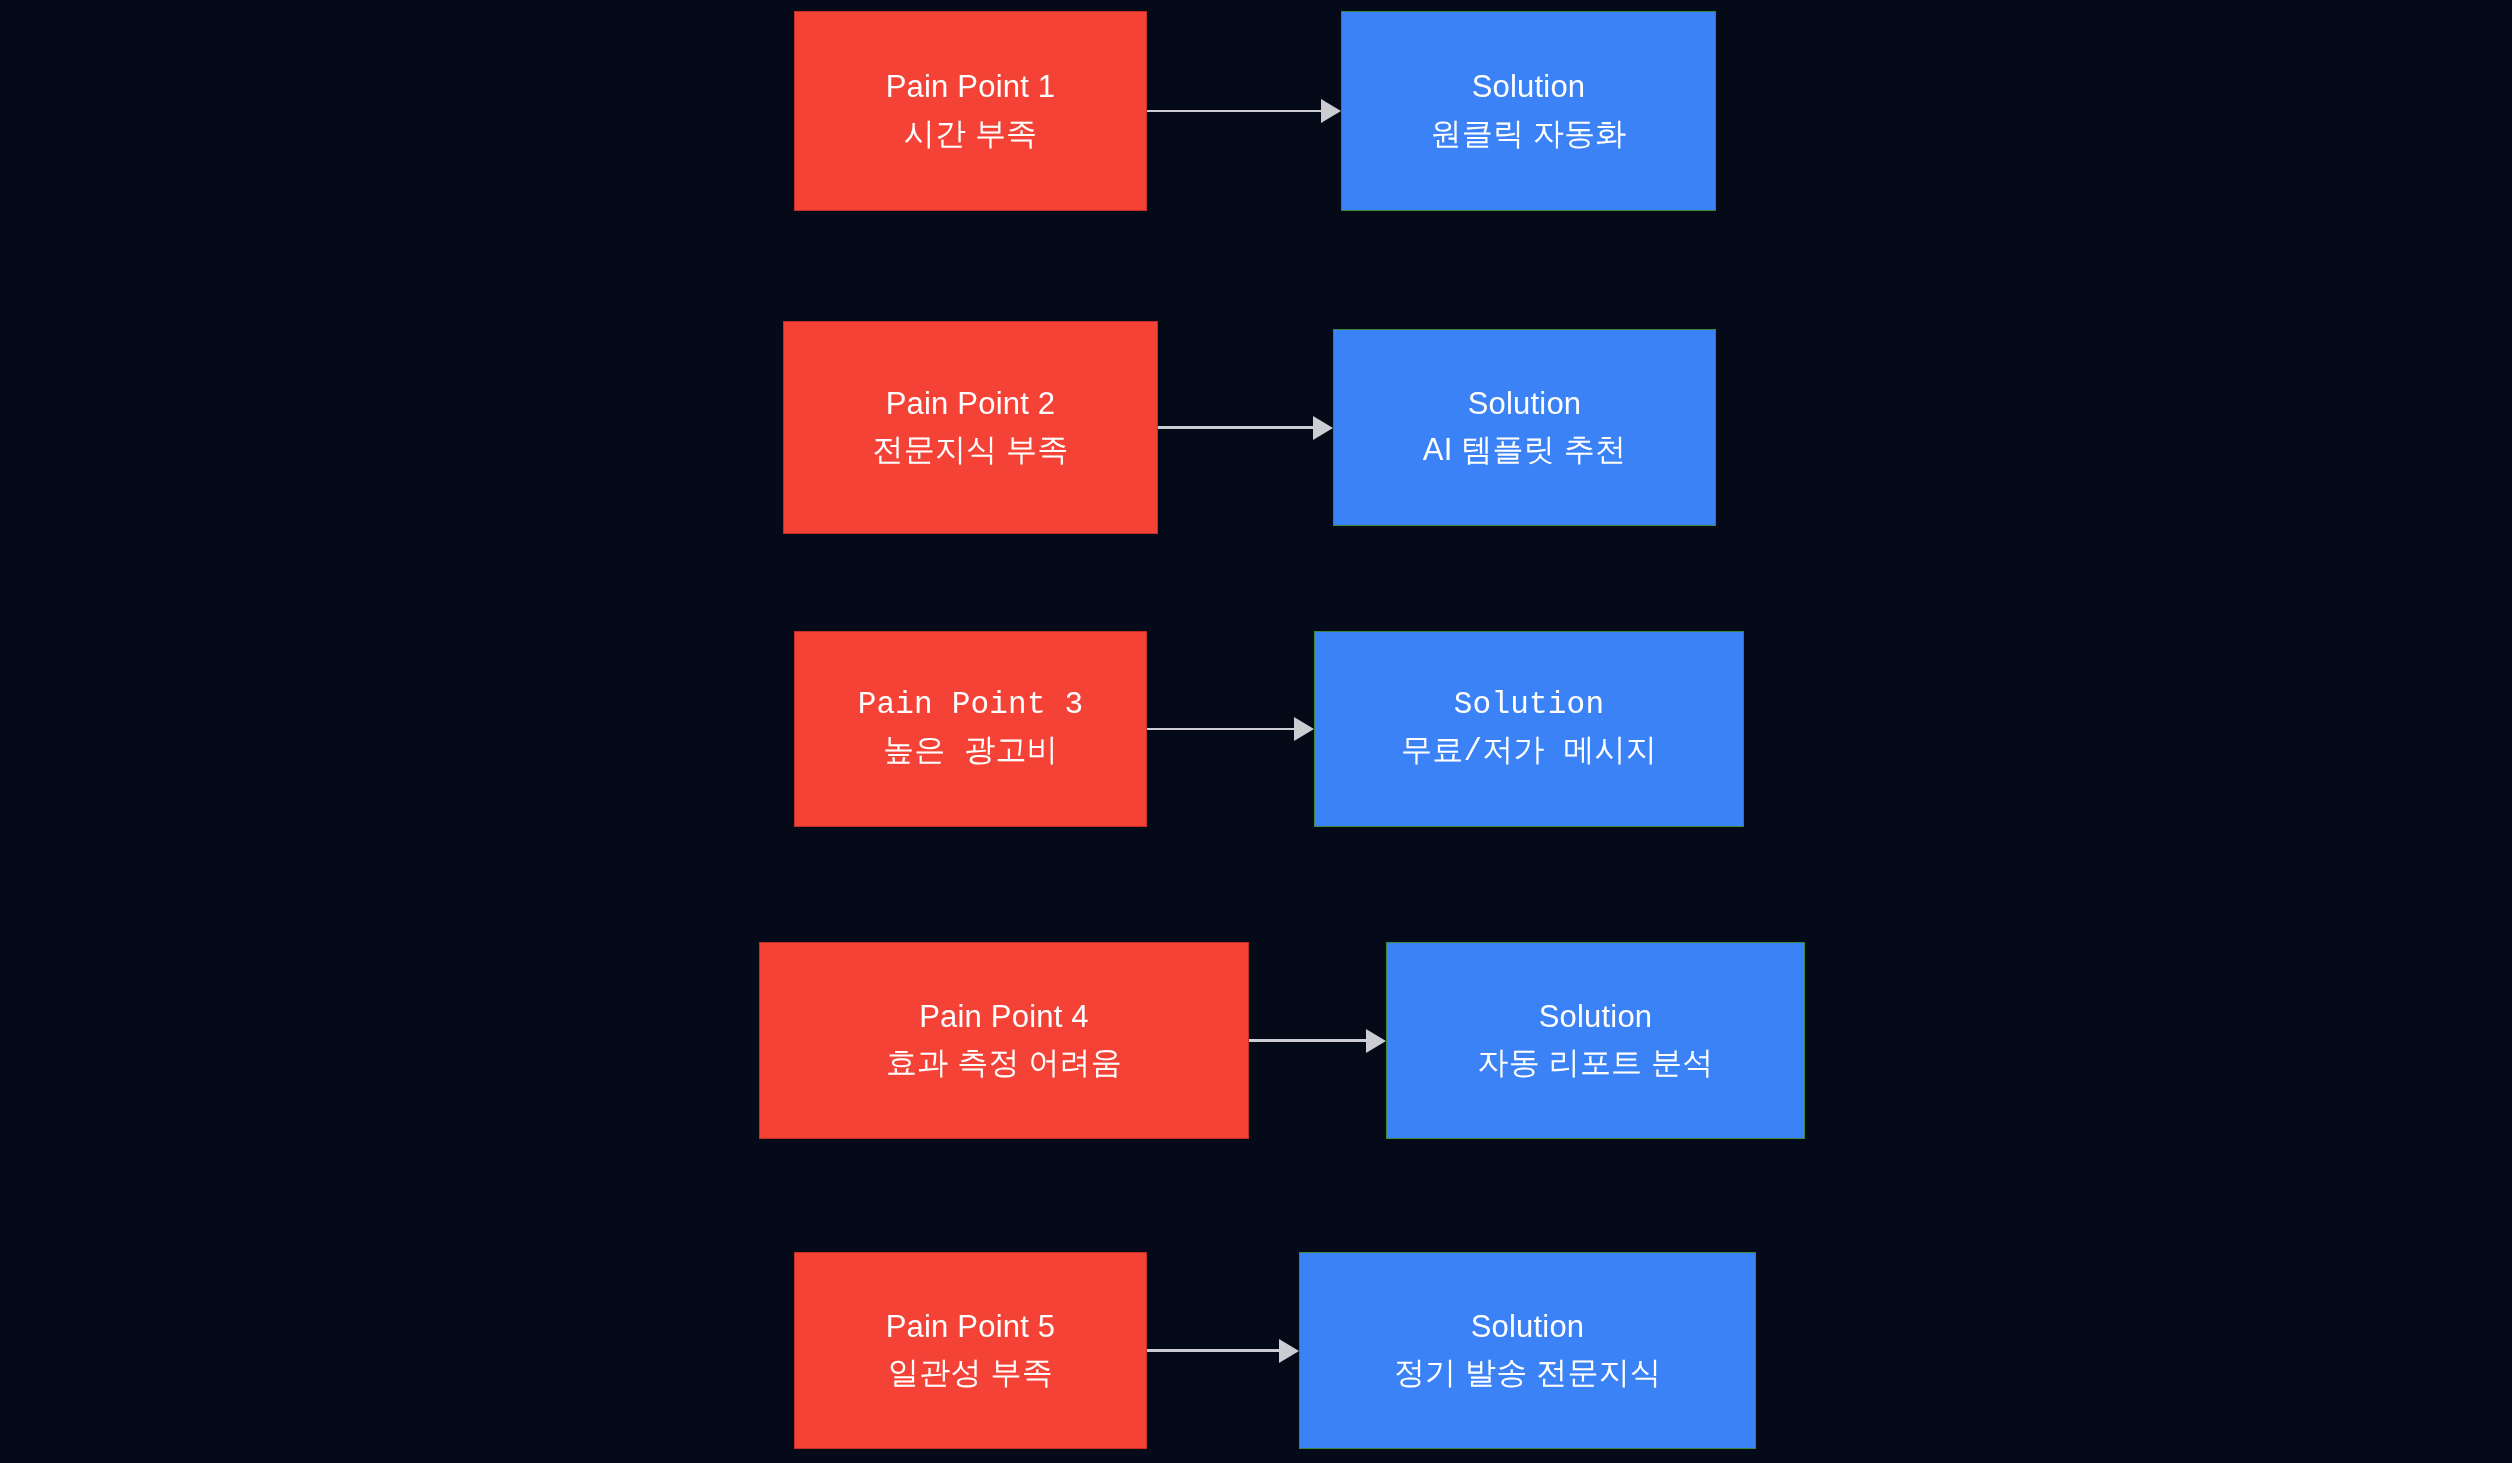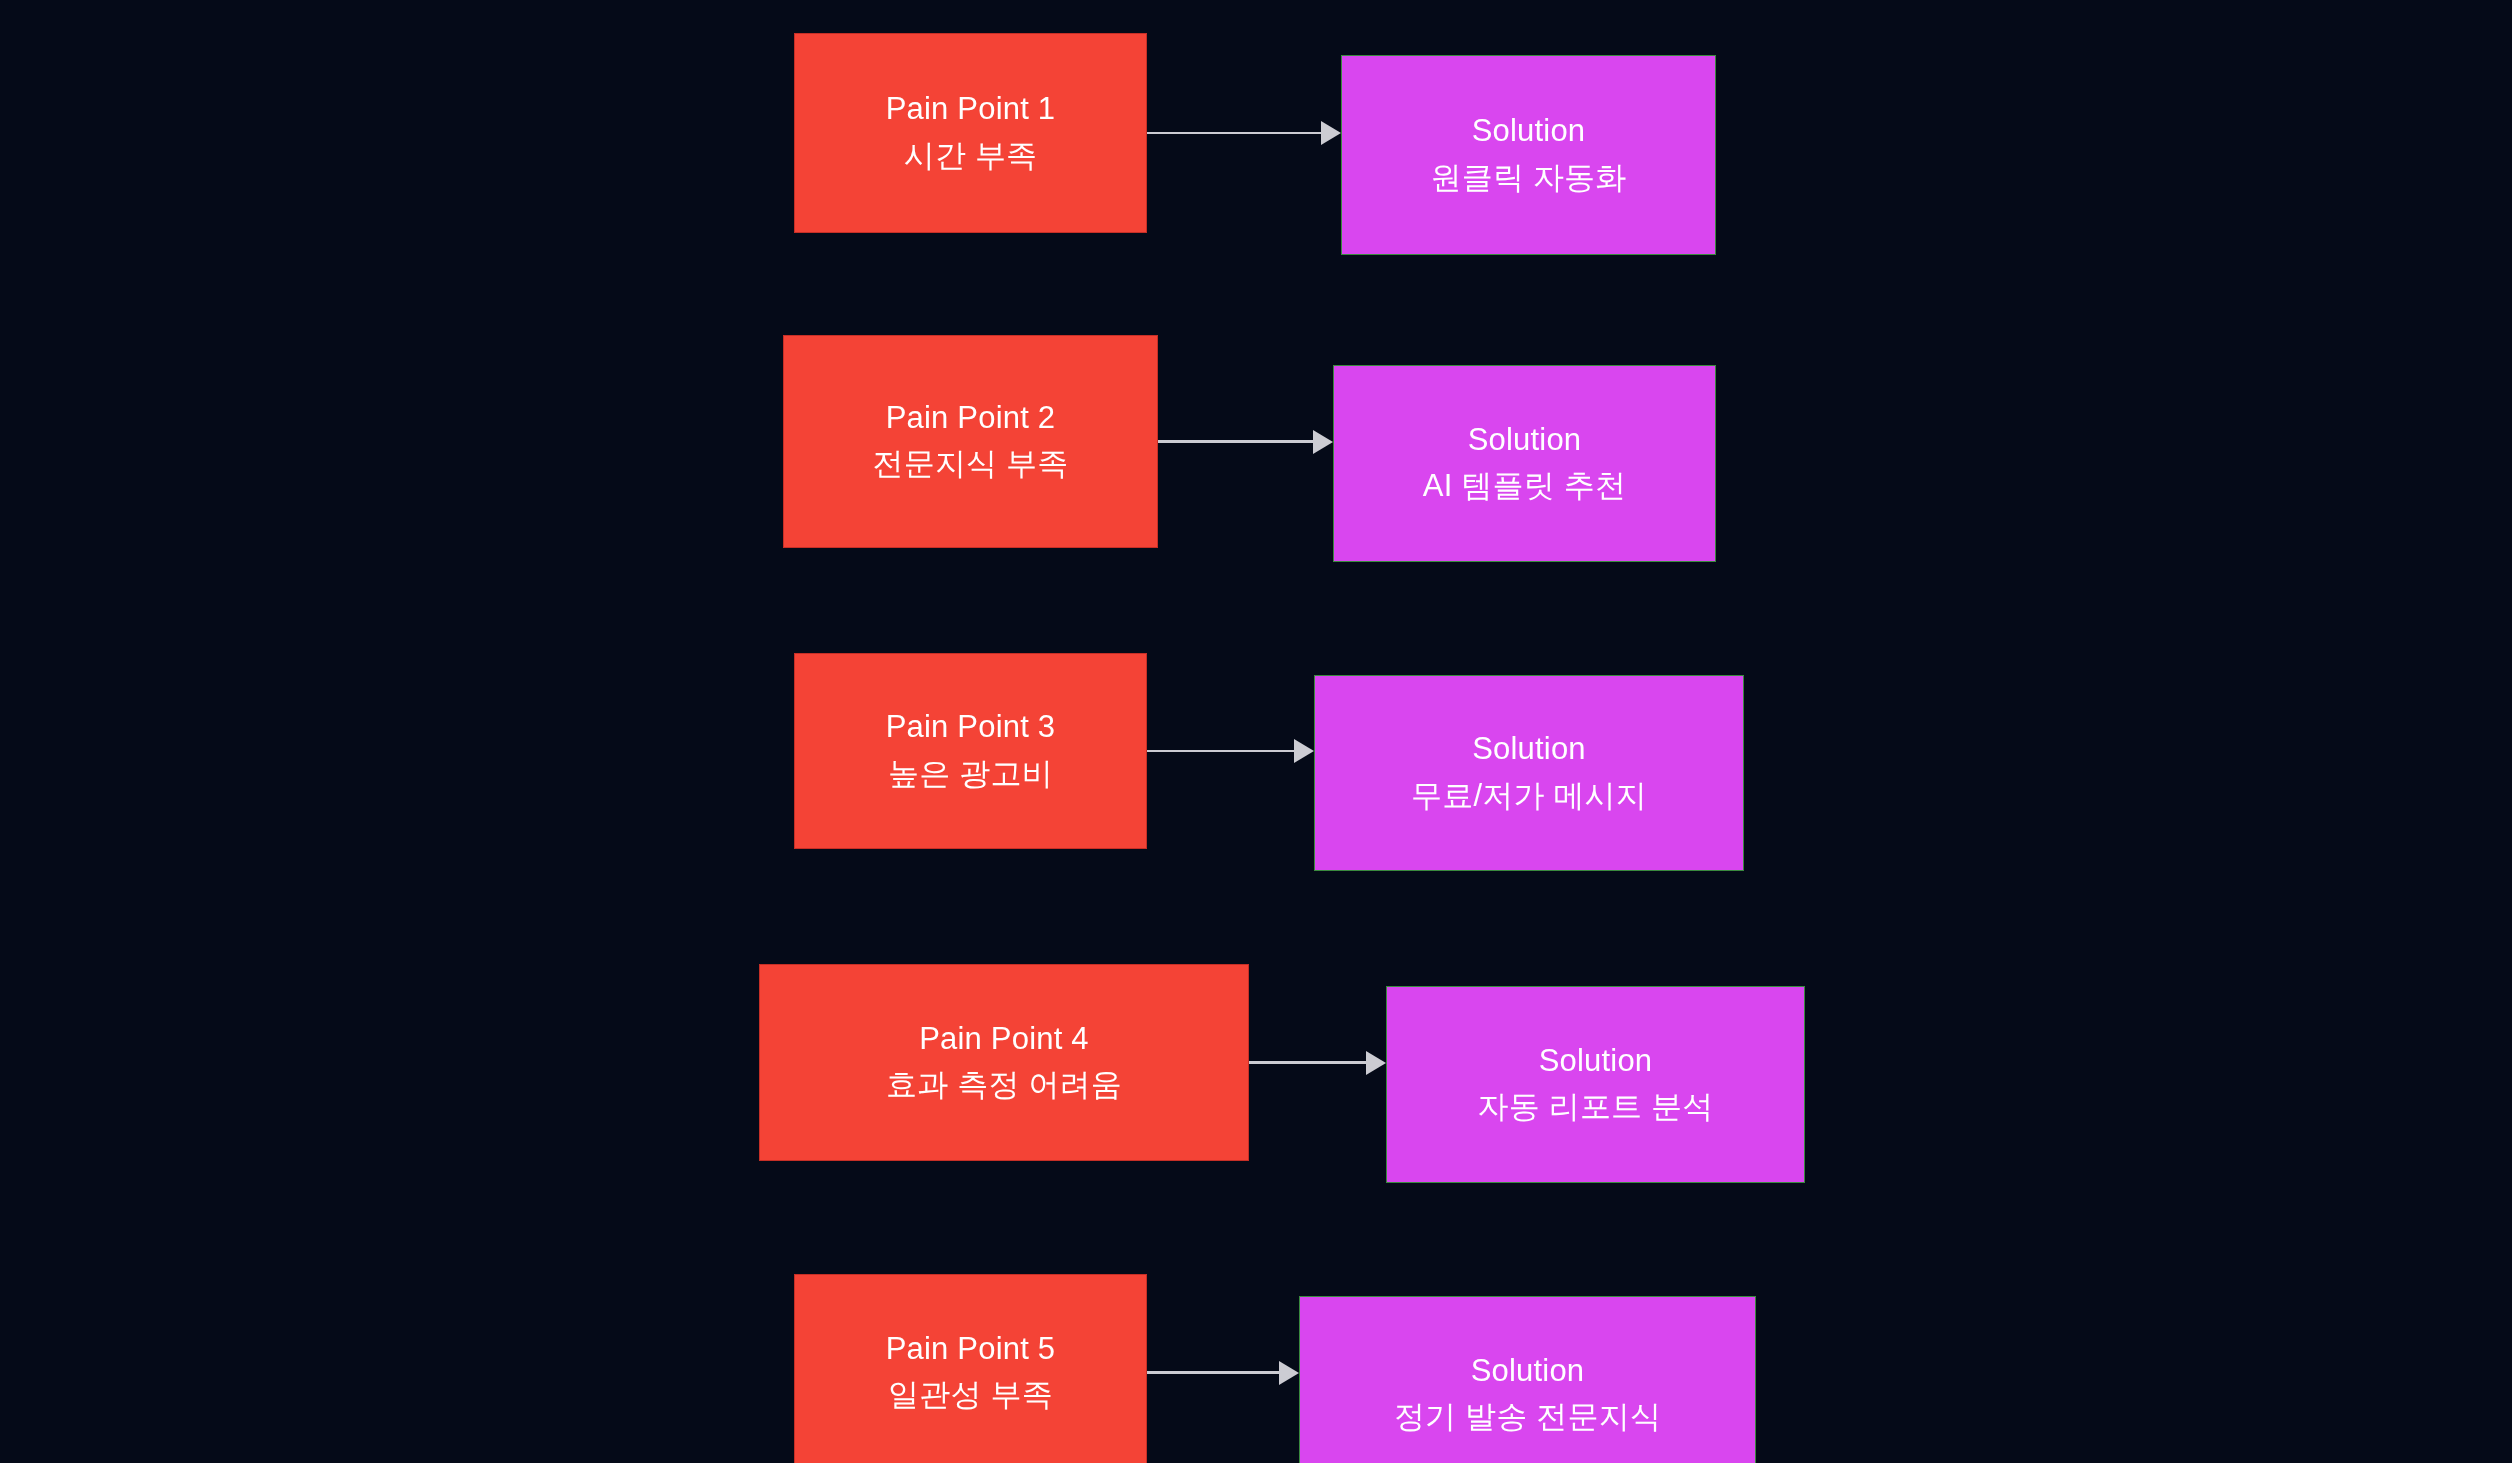"Solution" .node-solution { background: #d946ef -> #3b82f6; margin-top: 44px -> none }
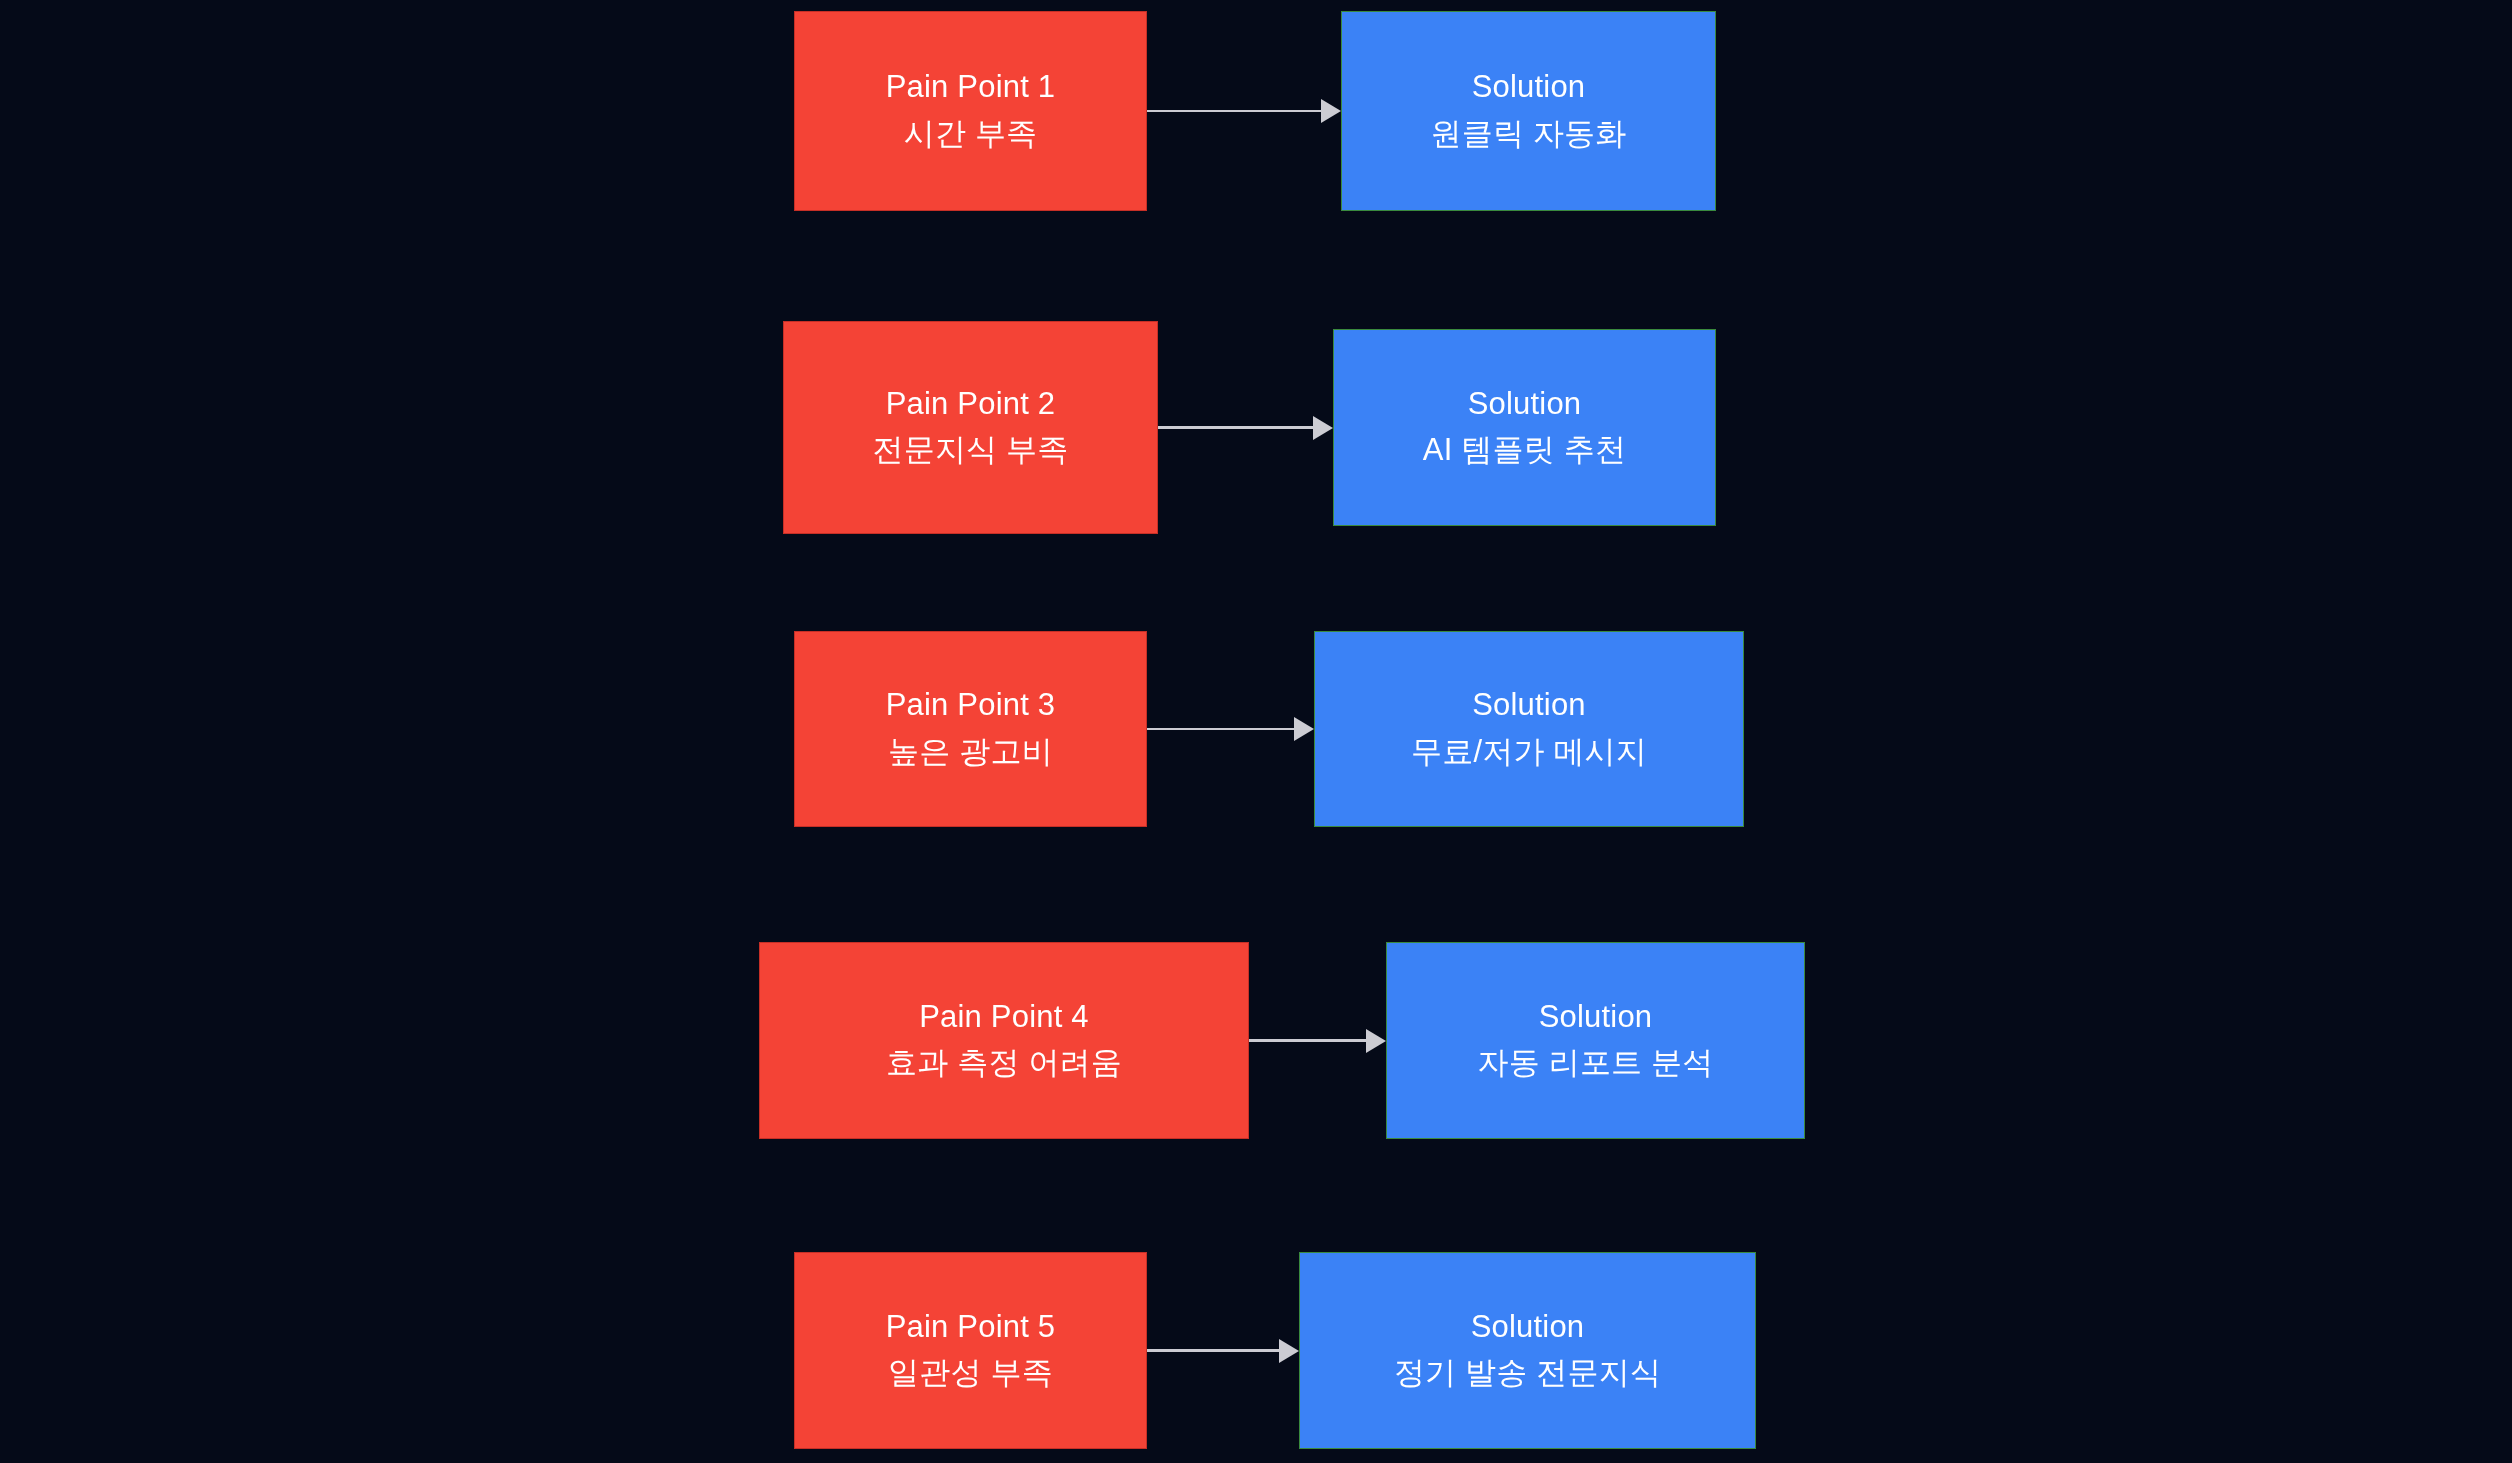"Pain Point 3" div.flow-row { font-family: none -> Liberation Mono, monospace }
